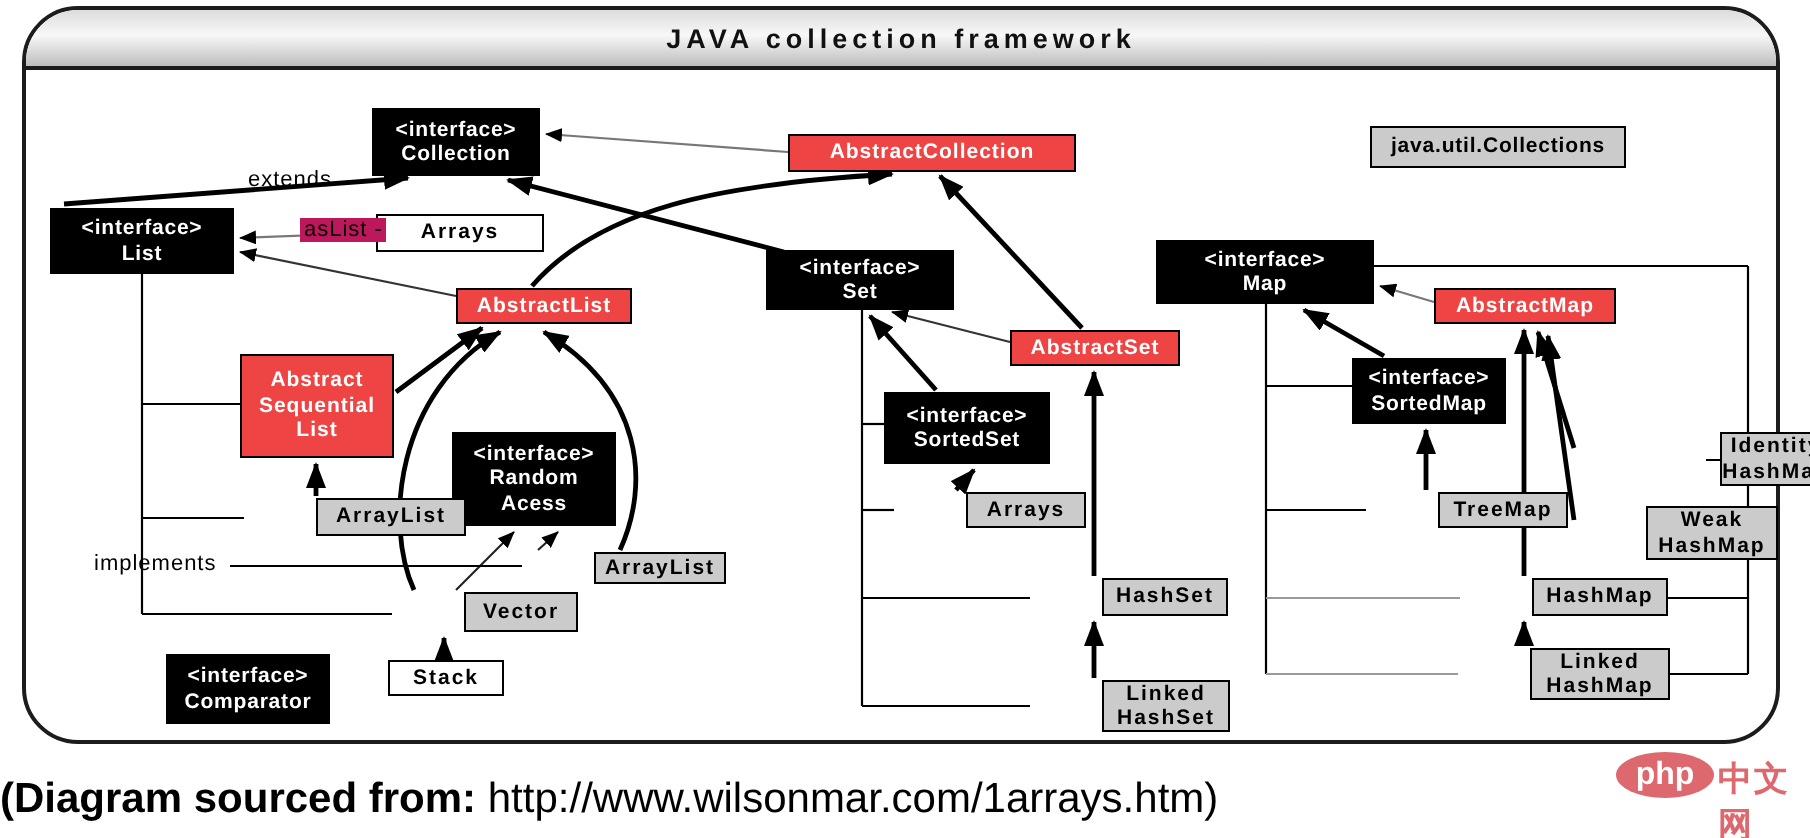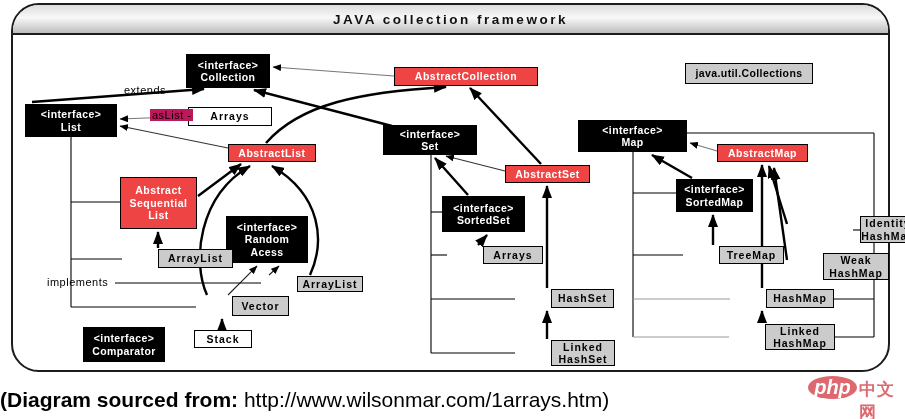"php" .wm-logo { font-size: 20px -> 16px; font-style: italic -> none }
